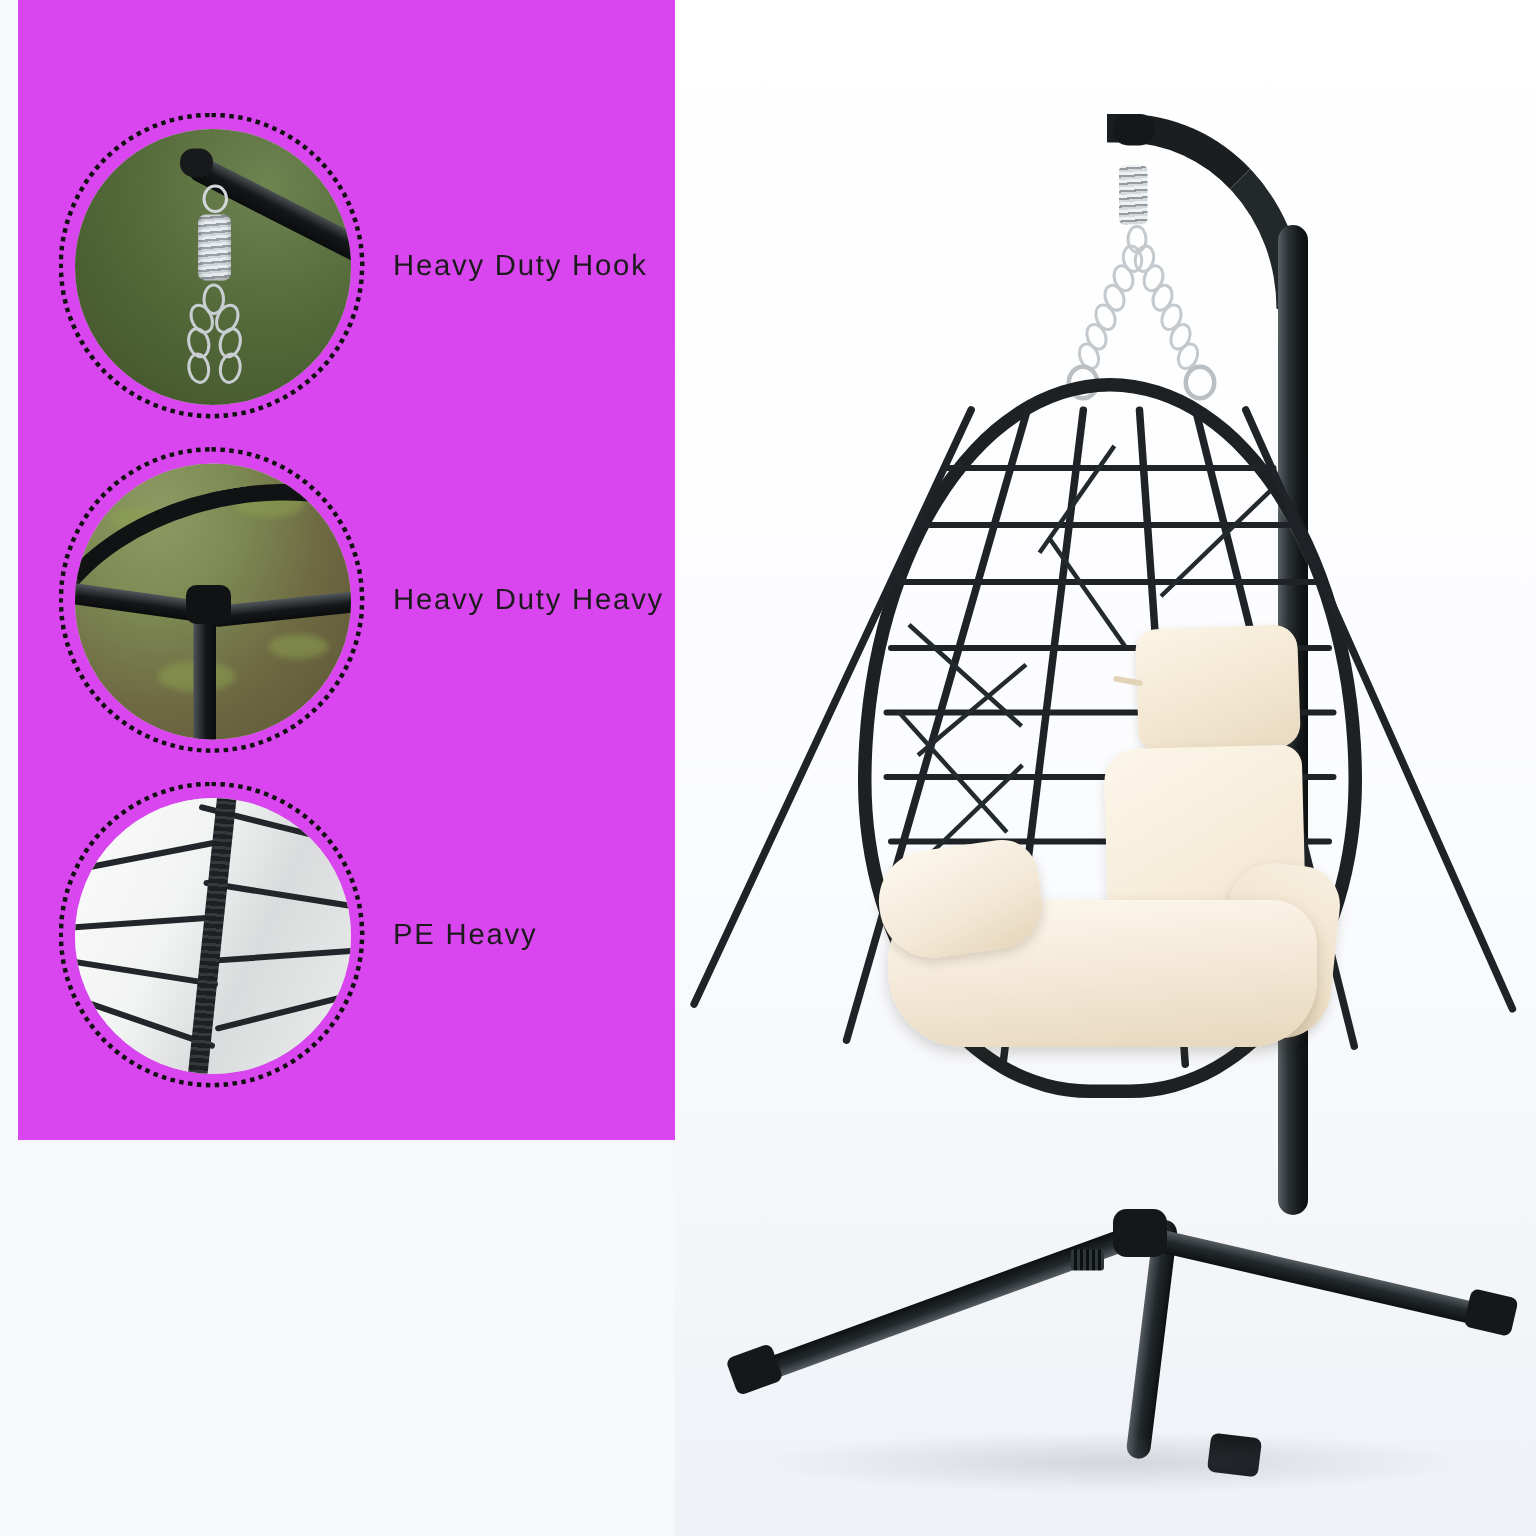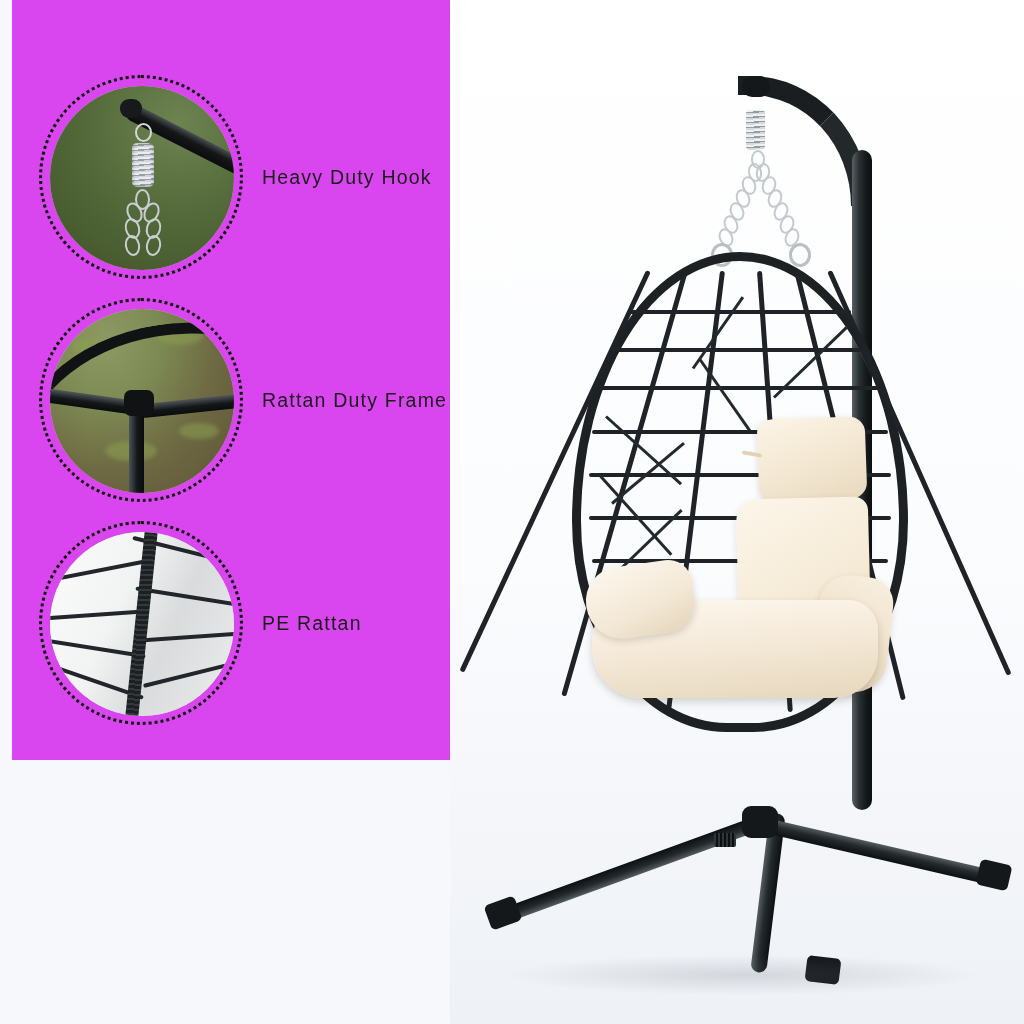"Rattan Duty Frame" div.feature-label { text: Rattan Duty Frame -> Heavy Duty Heavy }
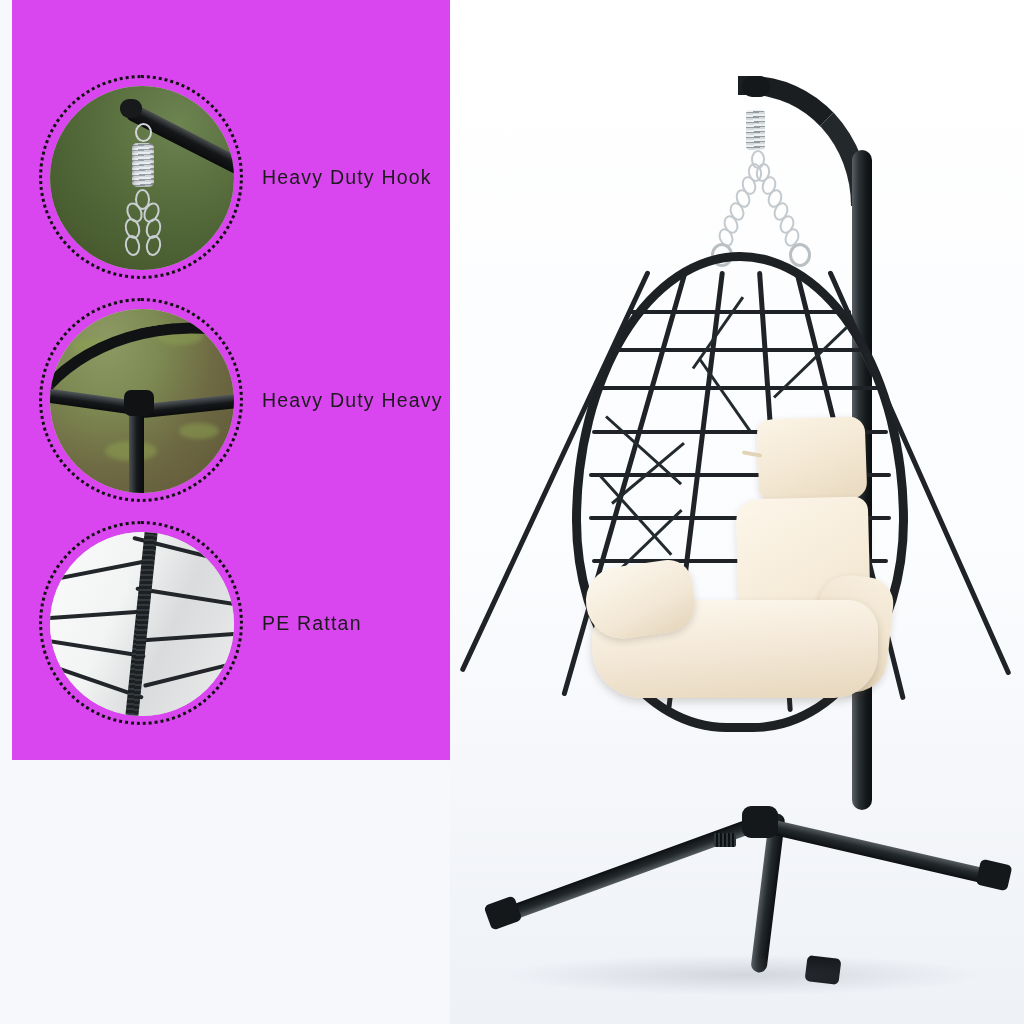"PE Rattan" div.feature-label { text: Rattan -> Heavy }
